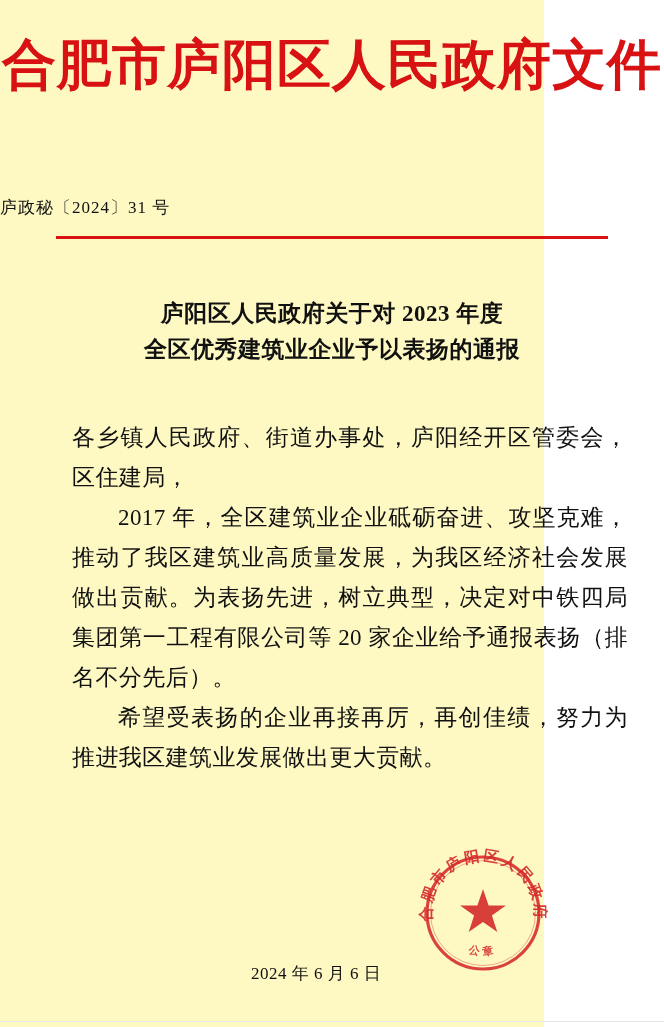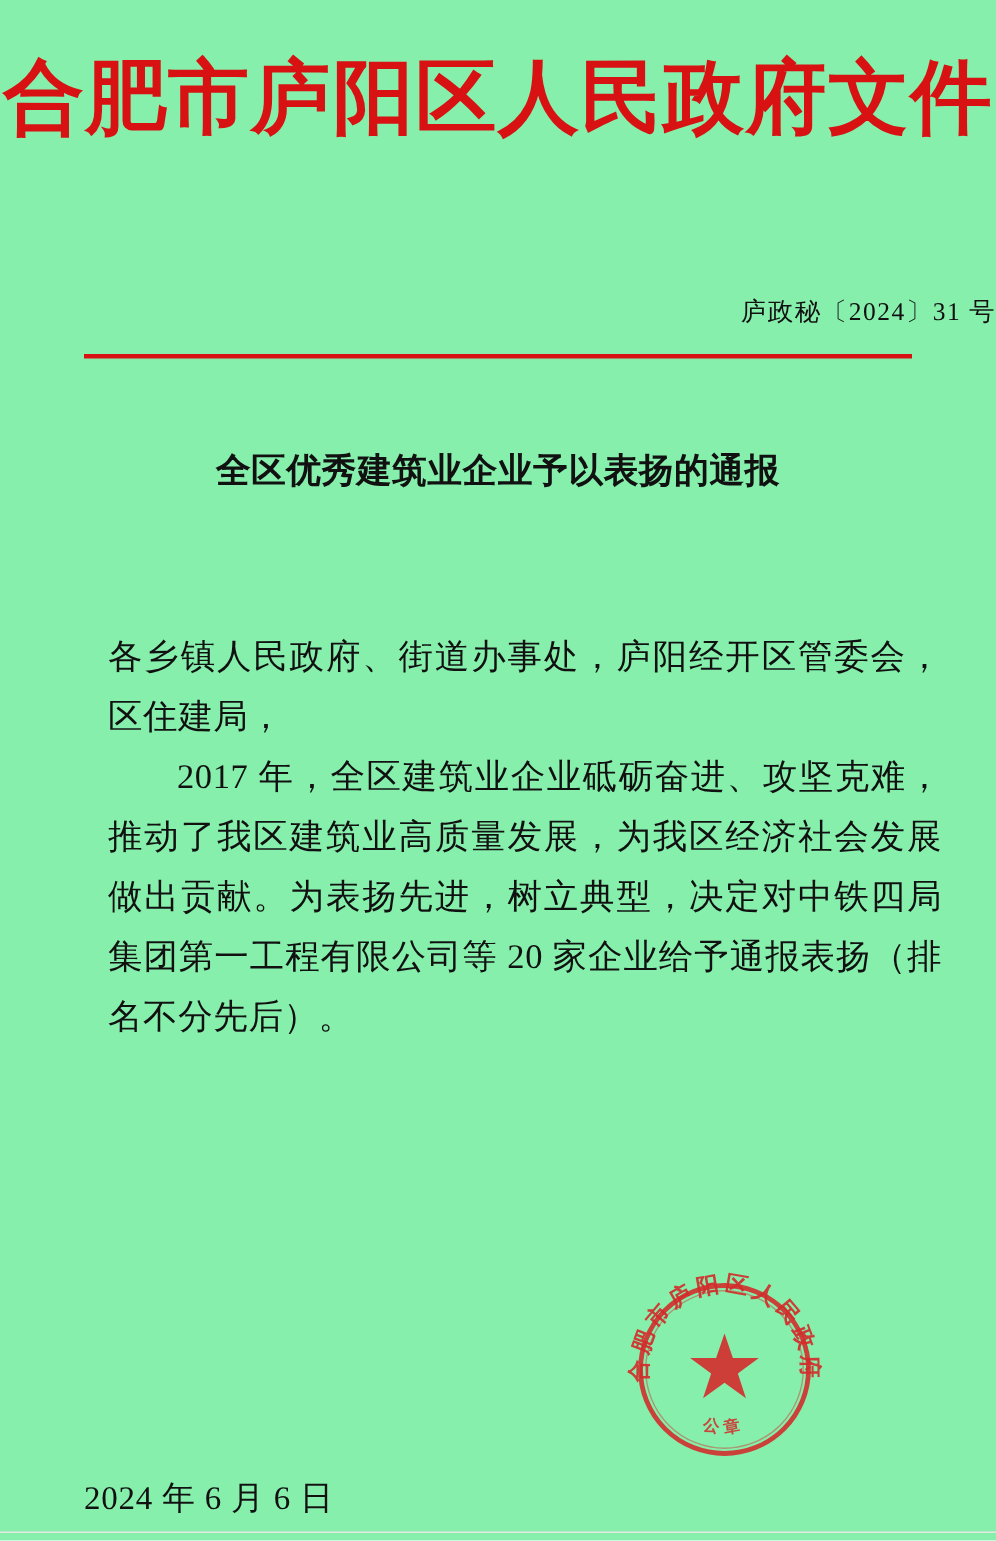"合肥市庐阳区人民政府文件" .doc { background: #86efac -> #fef9c3; width: 664px -> 544px }
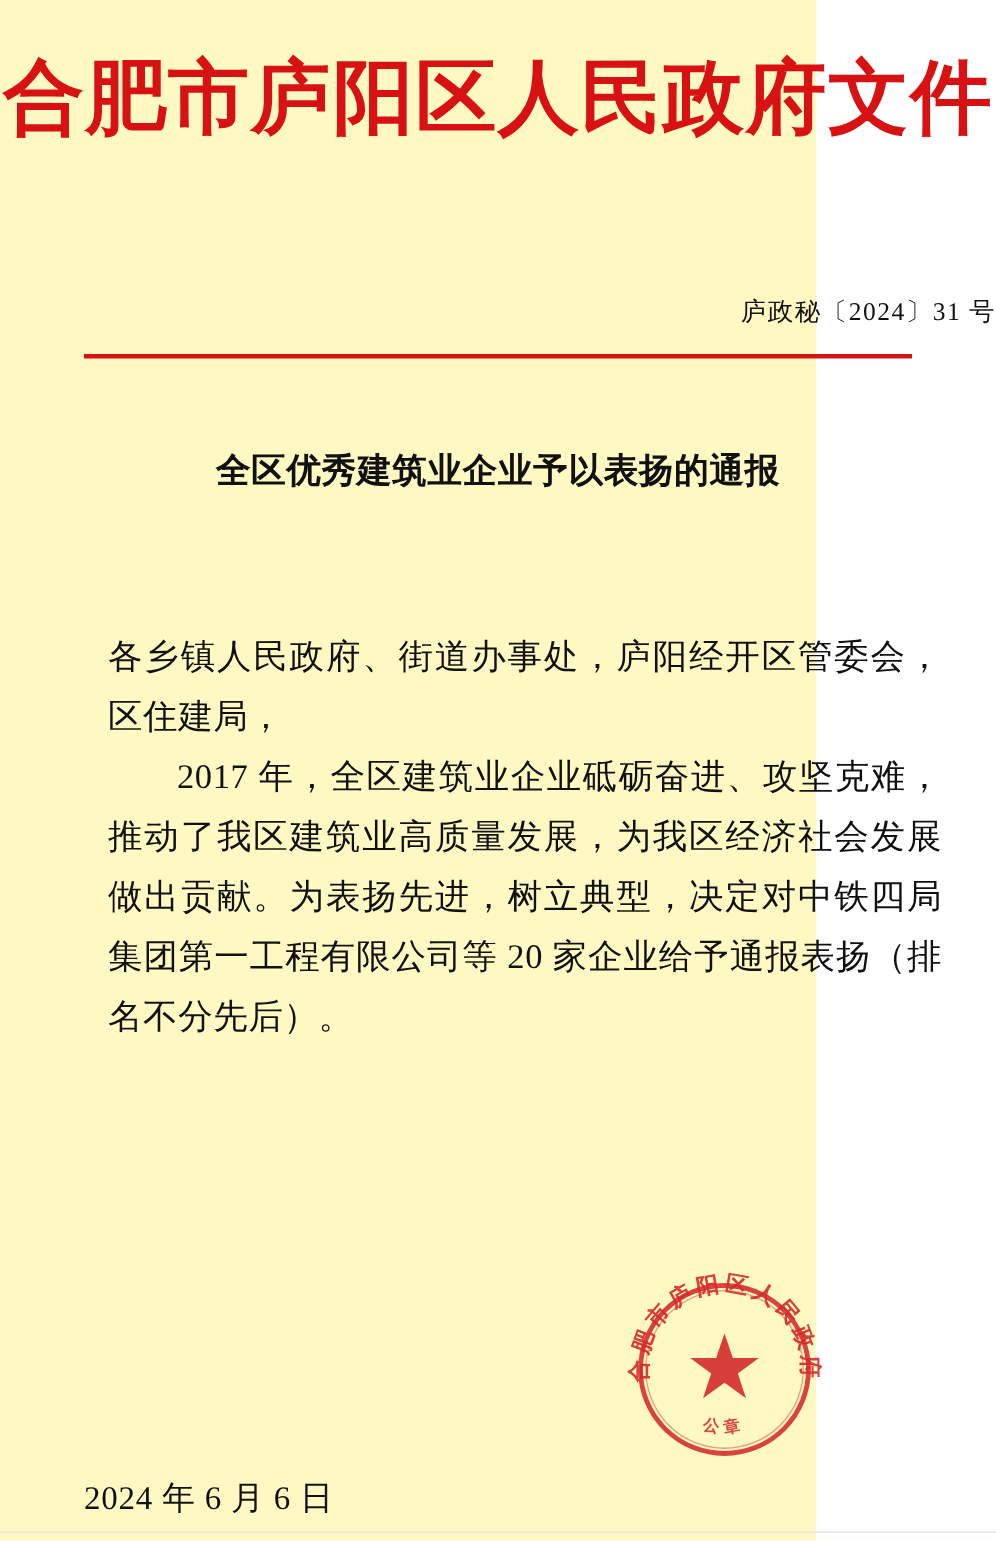"庐政秘〔2024〕31 号" .doc-number { text-align: right -> left }
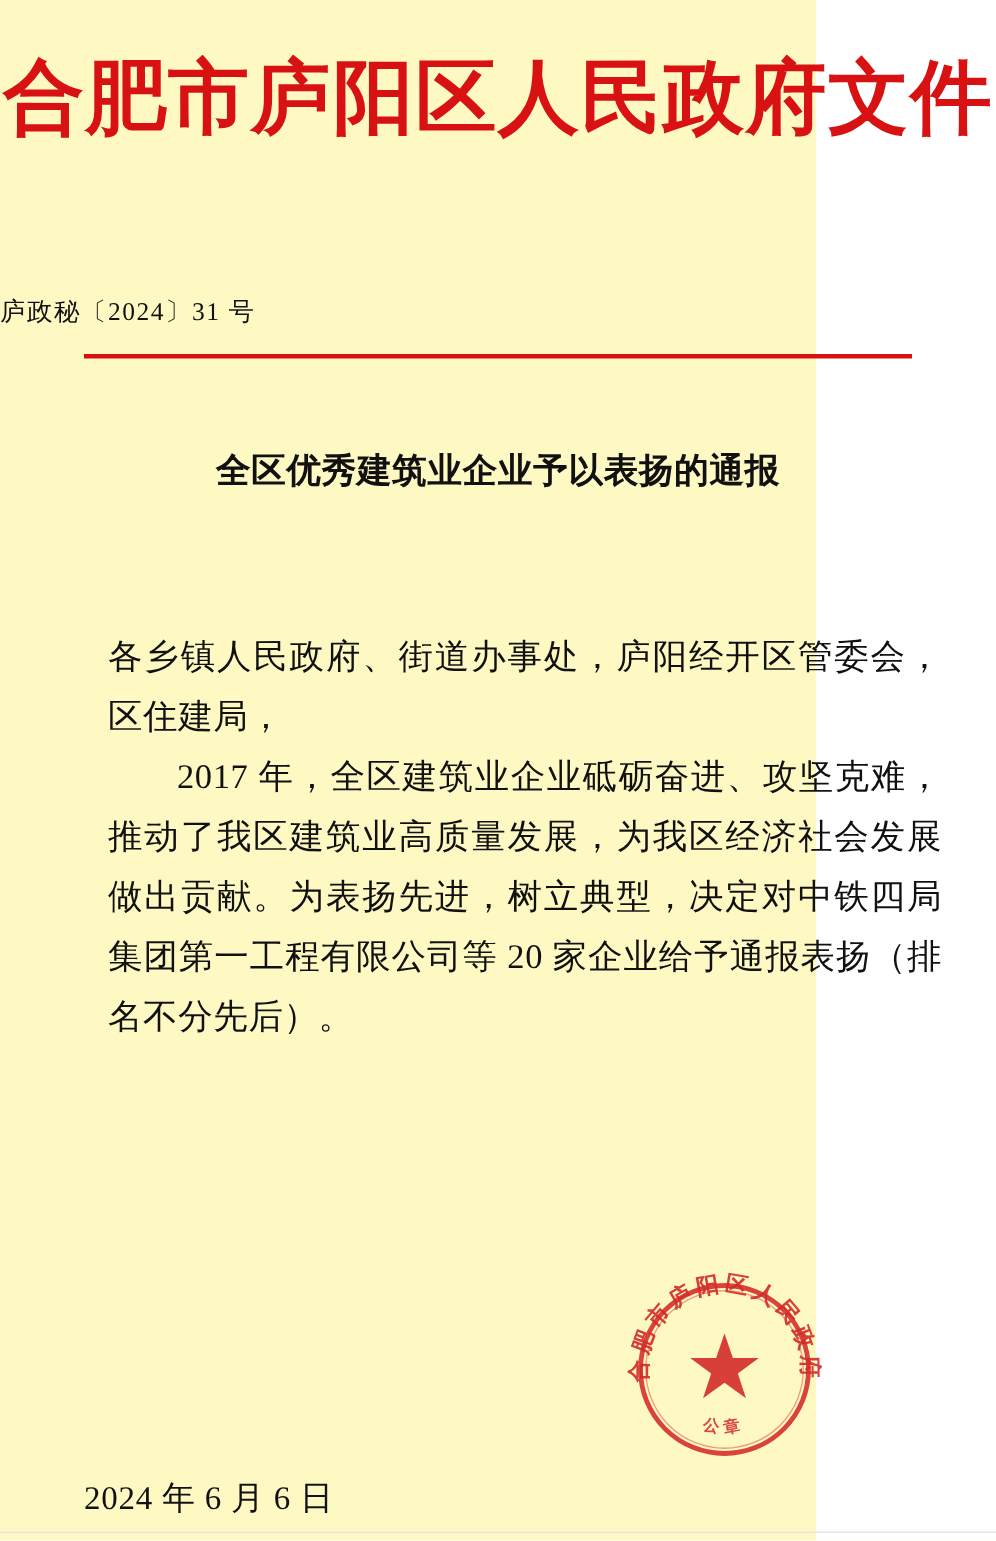"庐阳区人民政府关于对 2023 年度" span.line { html: none -> <span>庐阳区人民政府关于对 2023 年度</span> }
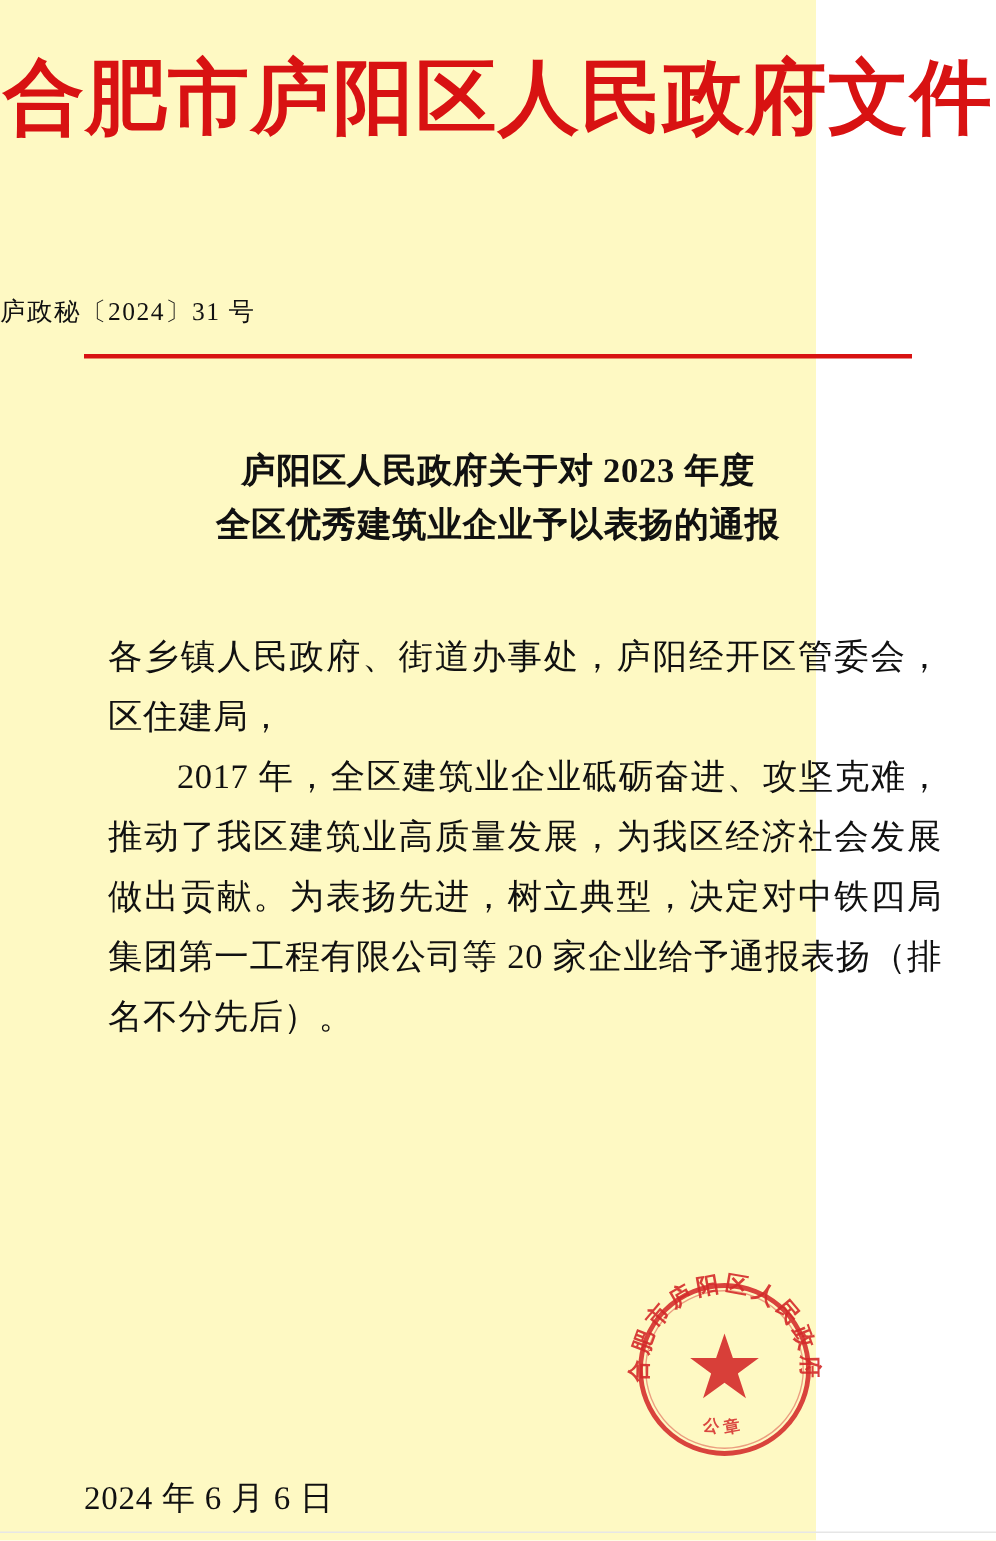"希望受表扬的企业再接再厉，再创佳绩，努力为推进我区建筑业发展做出更大贡献。" p.indent { html: none -> <p>希望受表扬的企业再接再厉，再创佳绩，努力为推进我区建筑业发展做出更大贡献。</p> }
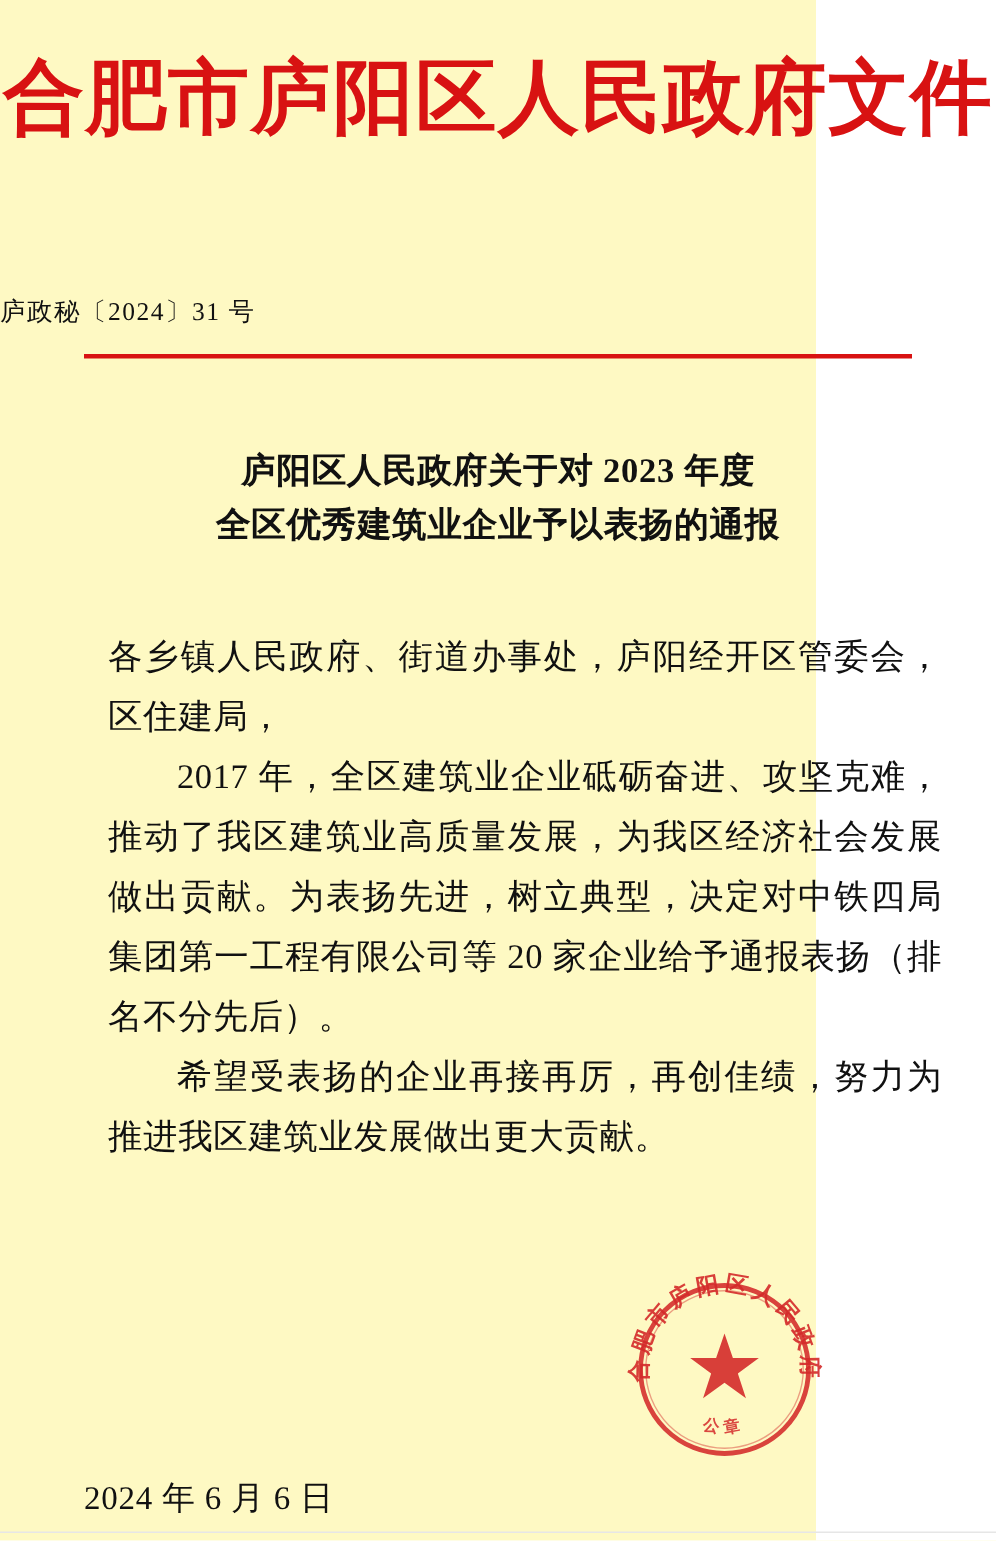"2024 年 6 月 6" .doc-date { font-size: 22px -> 17px; margin-top: 22px -> none; text-align: left -> center }
